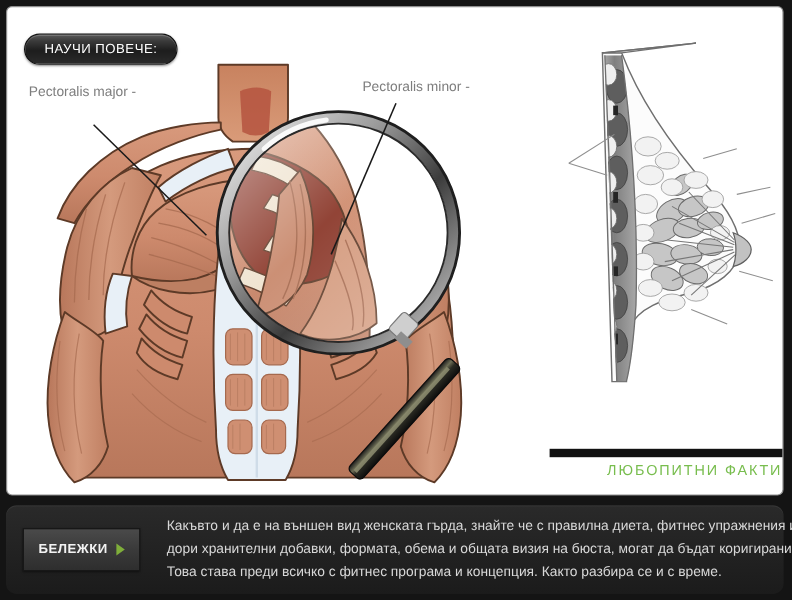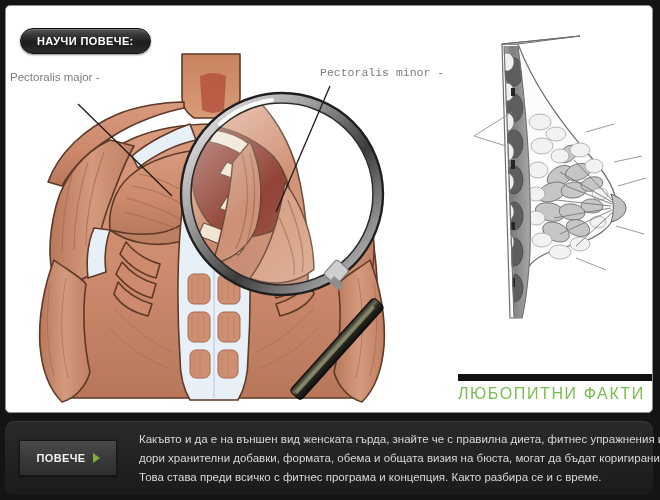"НАУЧИ ПОВЕЧЕ:" .badge { font-weight: bold -> normal }
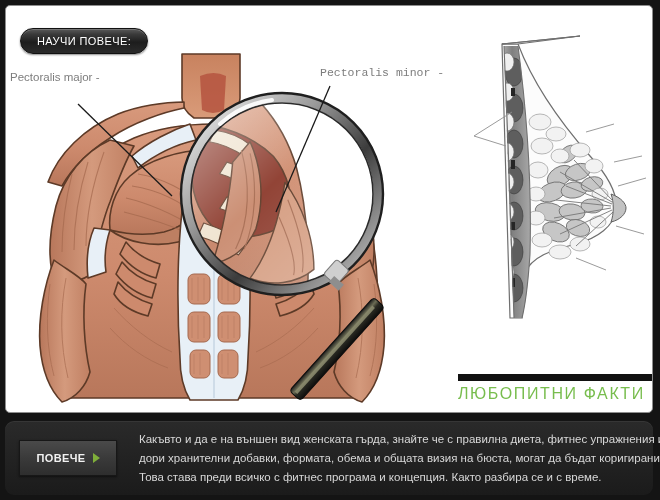"Pectoralis major -" .anno.left { left: 4px -> 18px }
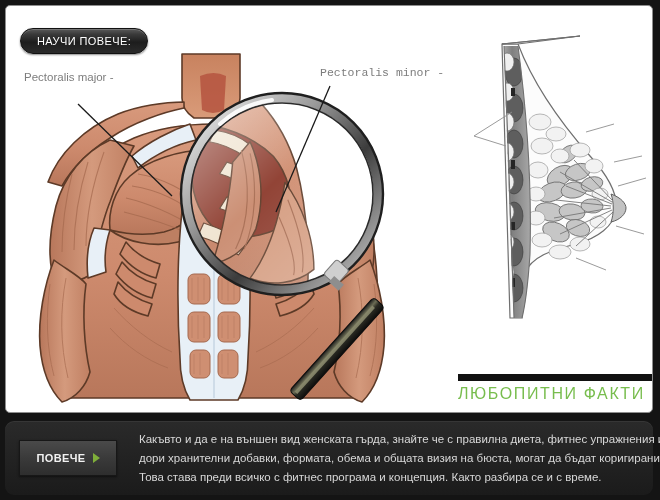"Pectoralis minor -" .anno.right { font-family: Liberation Mono, monospace -> none; left: 314px -> 296px }
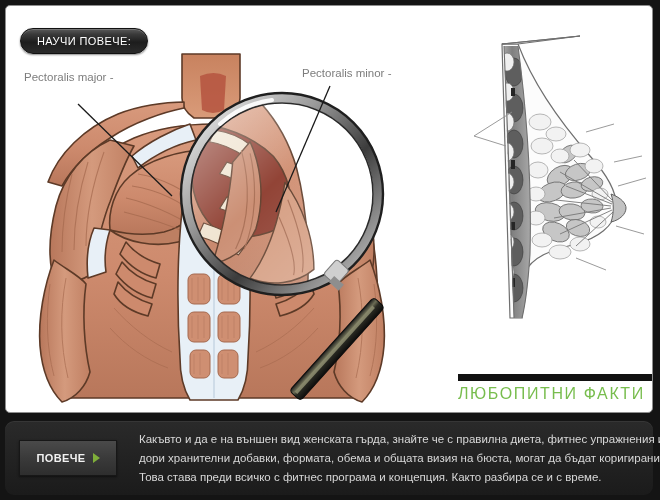"ЛЮБОПИТНИ ФАКТИ" .subtitle { font-size: 16px -> 12px; text-align: none -> right }
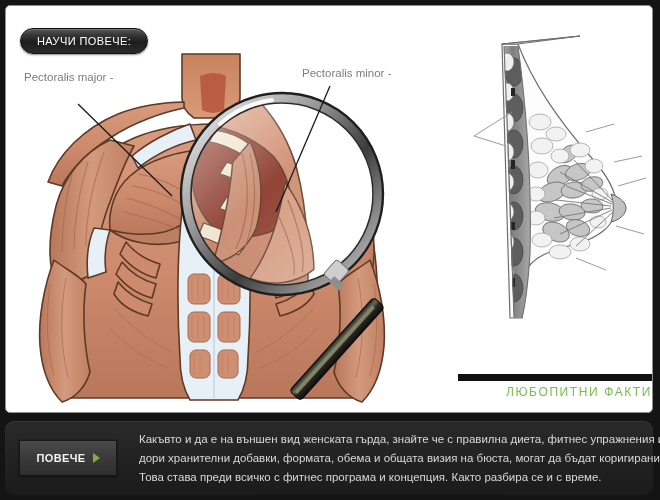"ПОВЕЧЕ" span { text: ПОВЕЧЕ -> БЕЛЕЖКИ }
